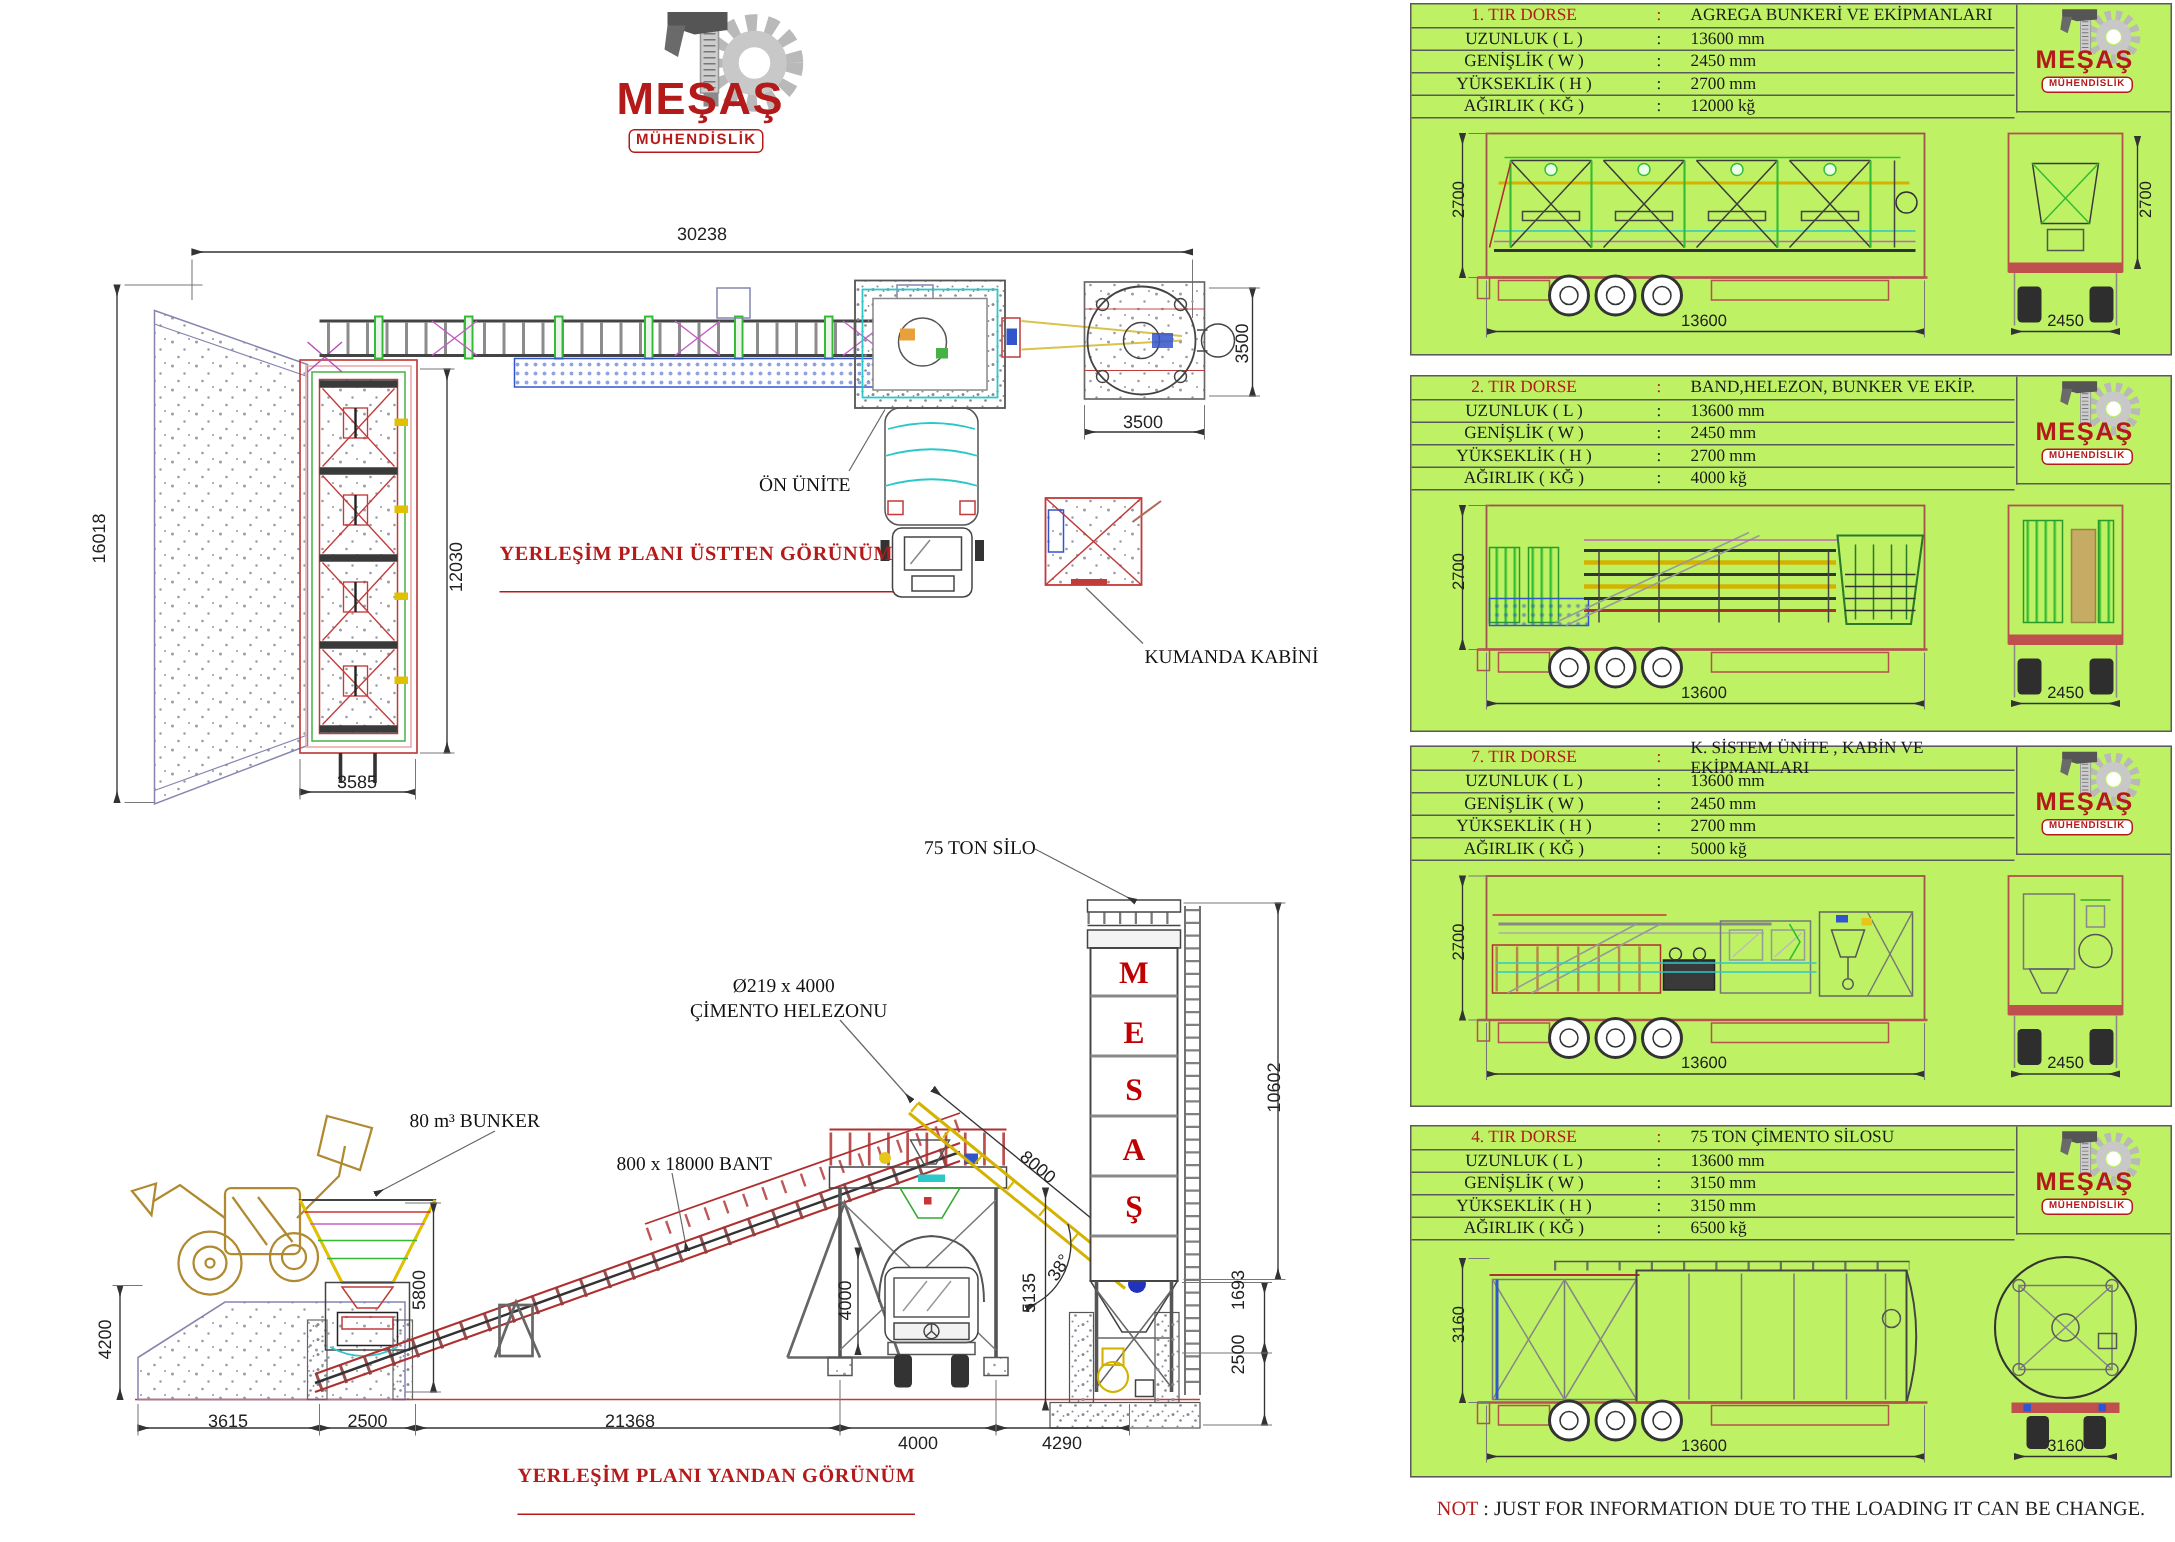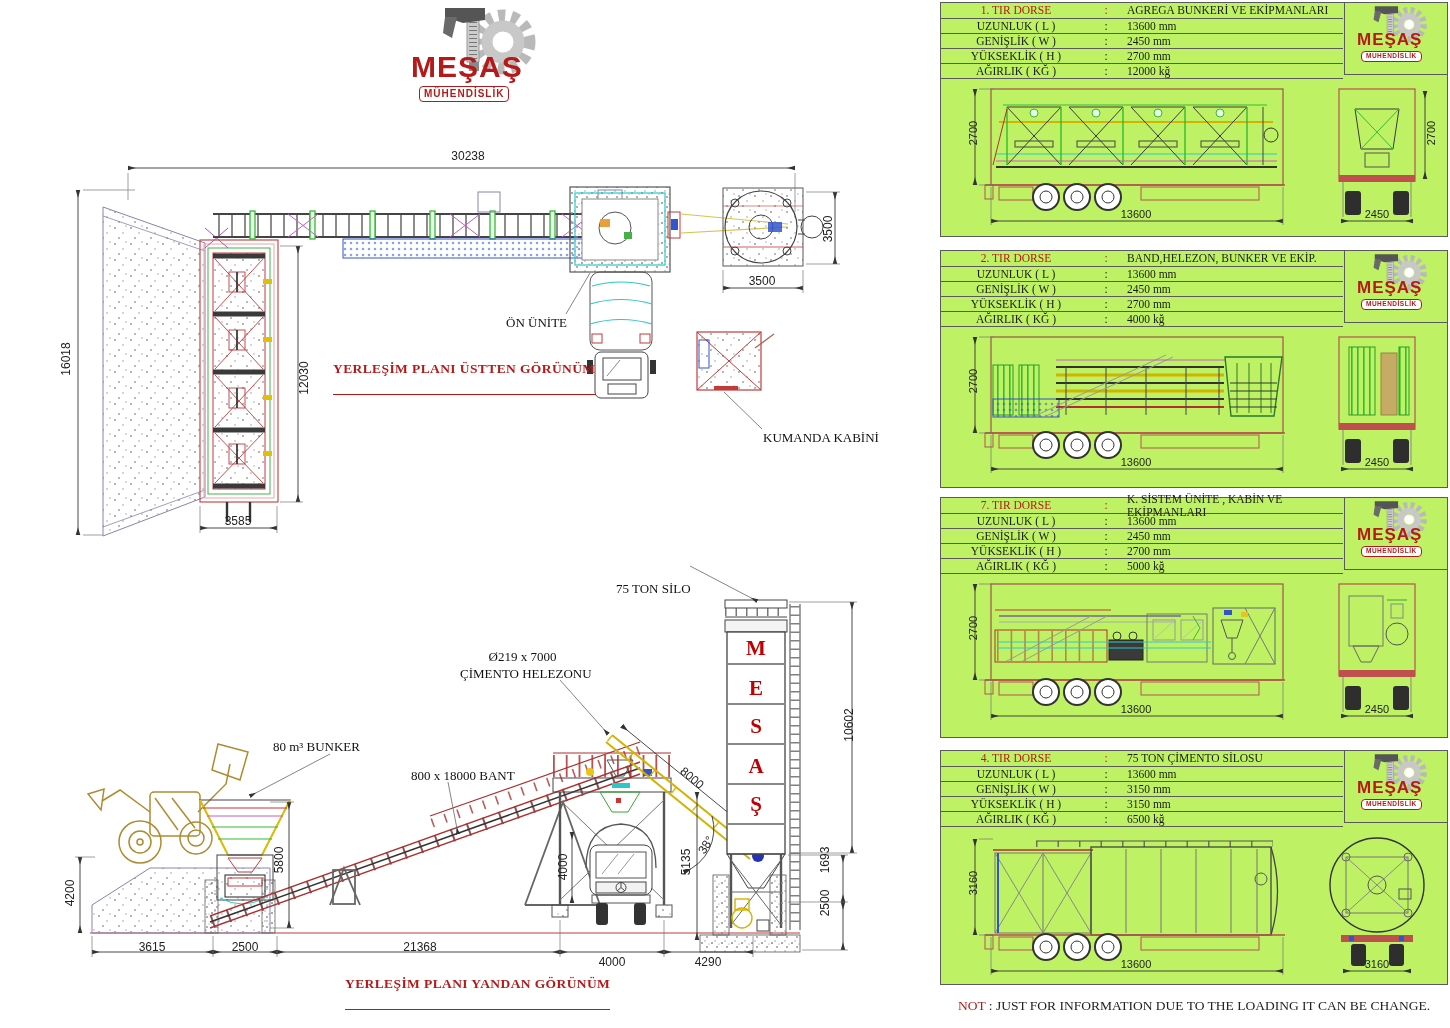"75 TON SİLO" span.abs { top: 581px -> 557px }
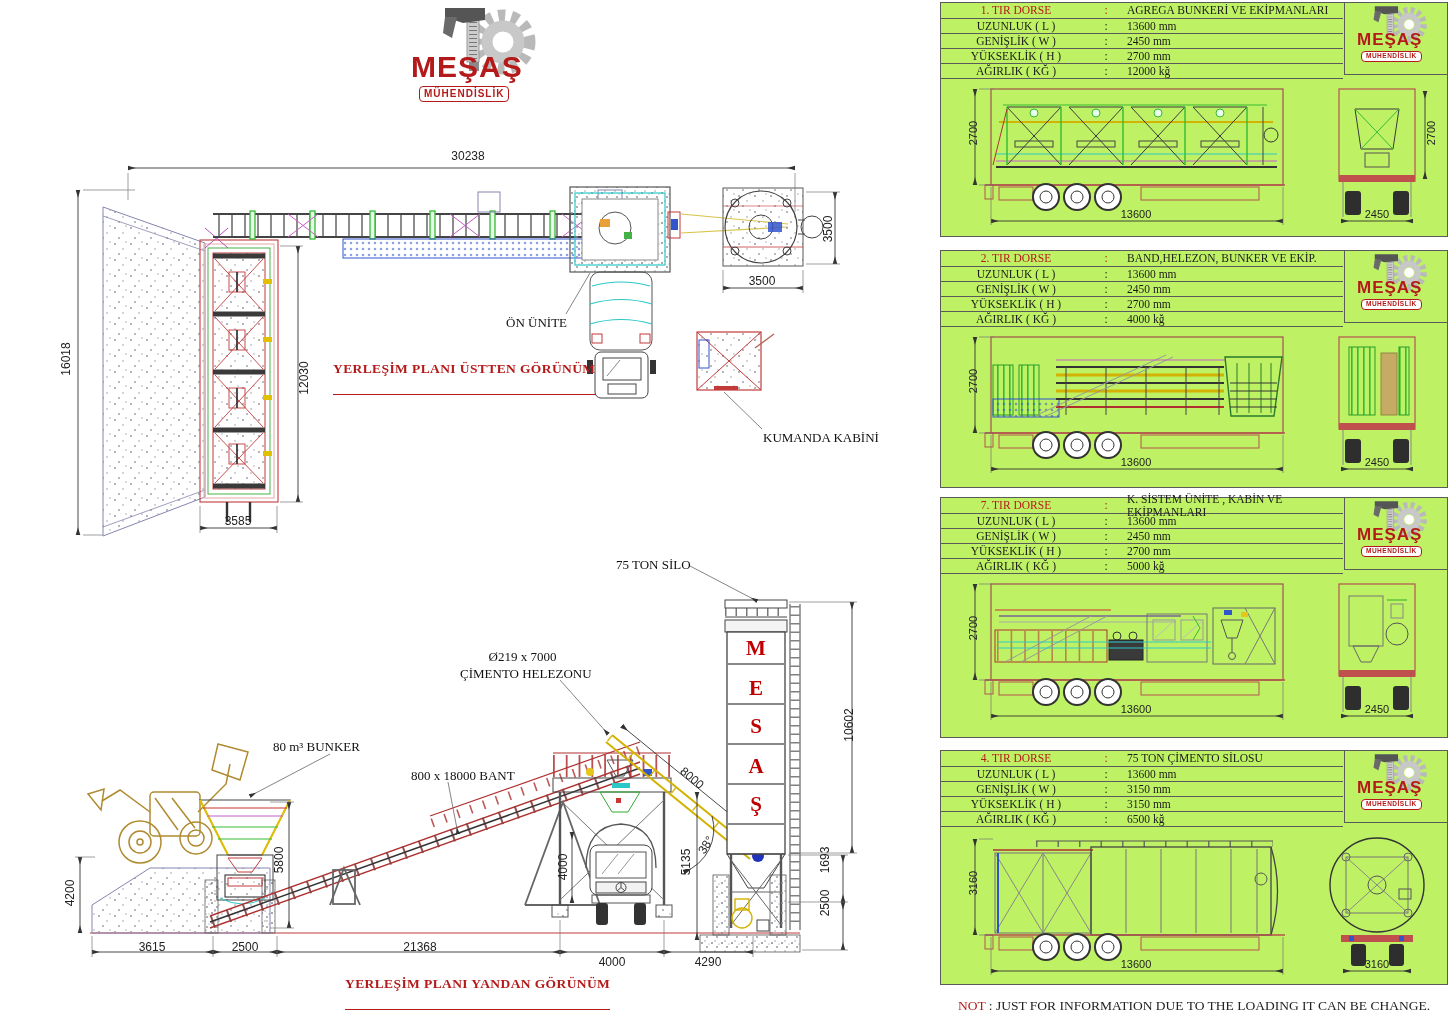"Ø219 x 7000" span.abs { text: 7000 -> 4000 }
